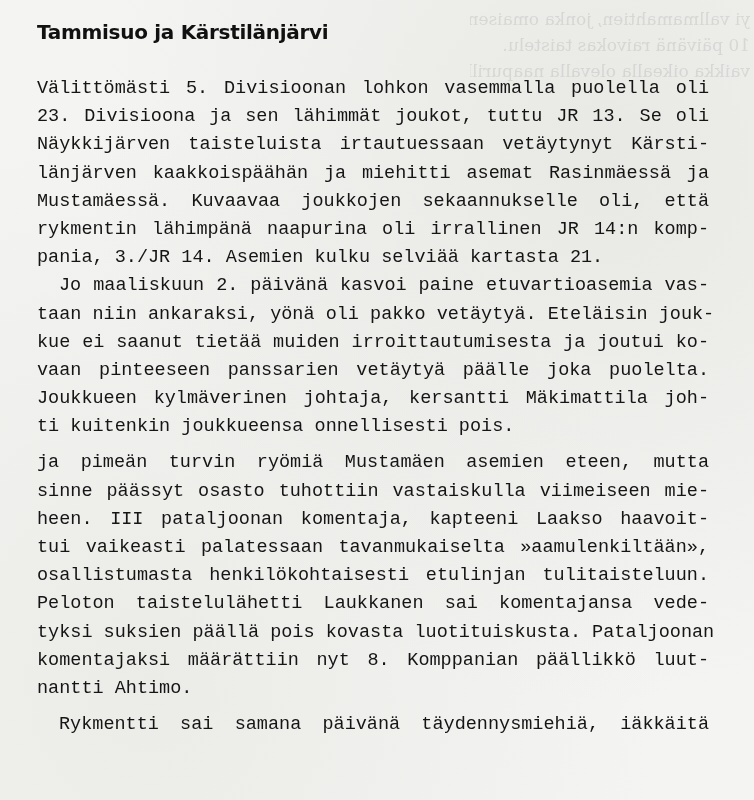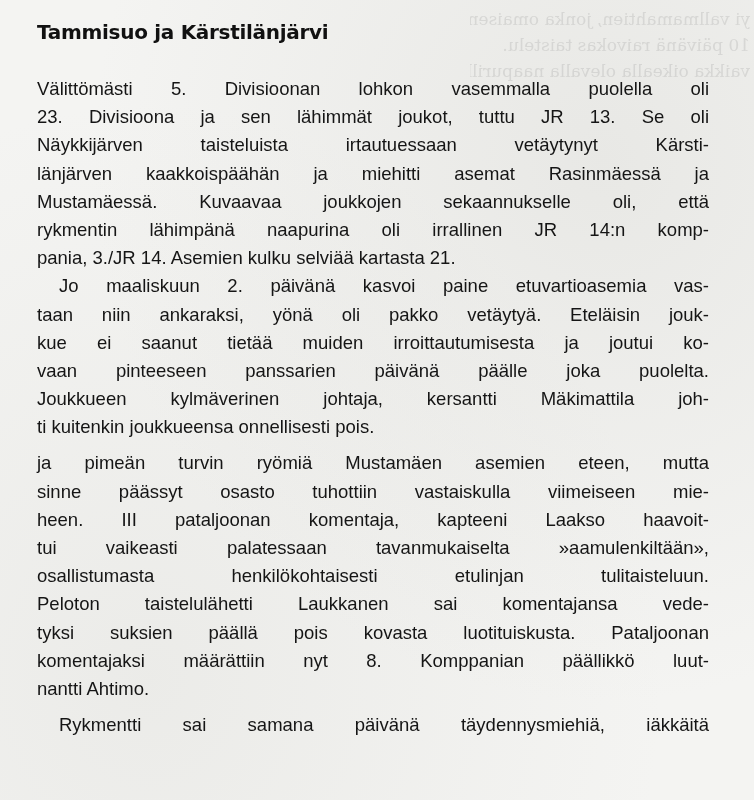"Välittömästi 5. Divisioonan lohkon" .body-text { font-family: Liberation Sans, sans-serif -> Liberation Mono, monospace }
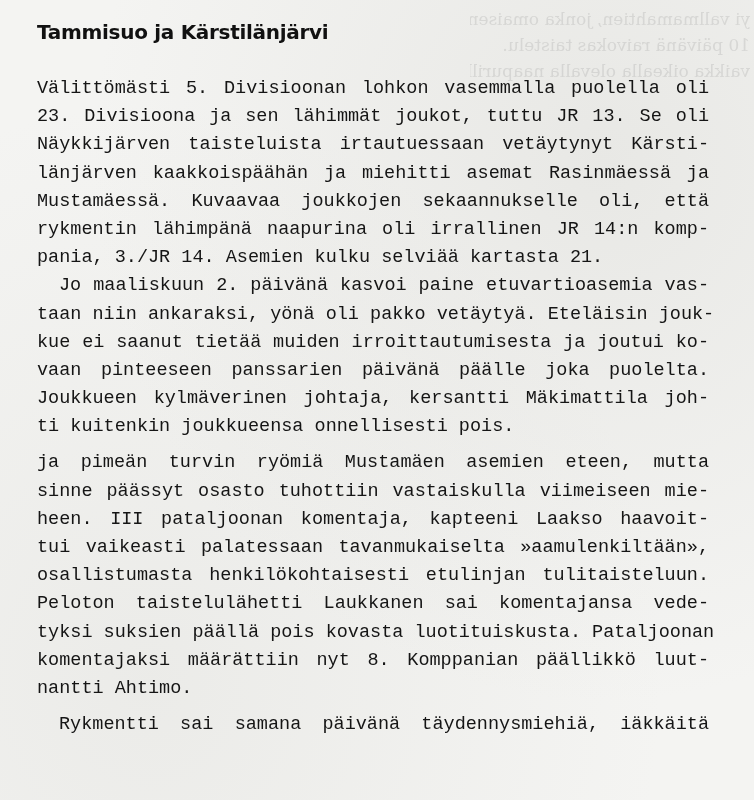"vaan pinteeseen panssarien päivänä" span.line { text: päivänä -> vetäytyä }
